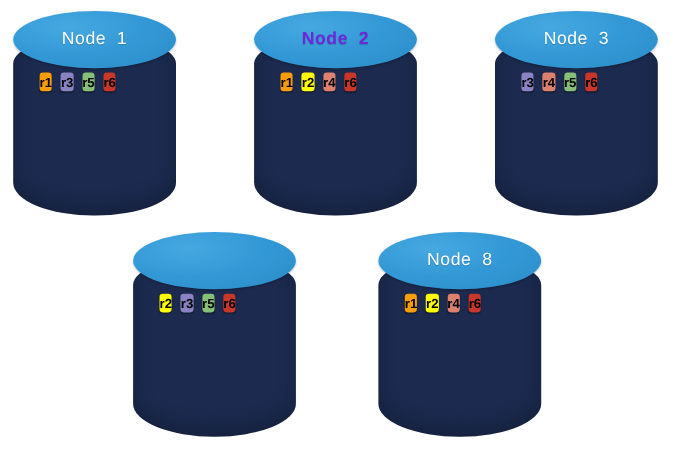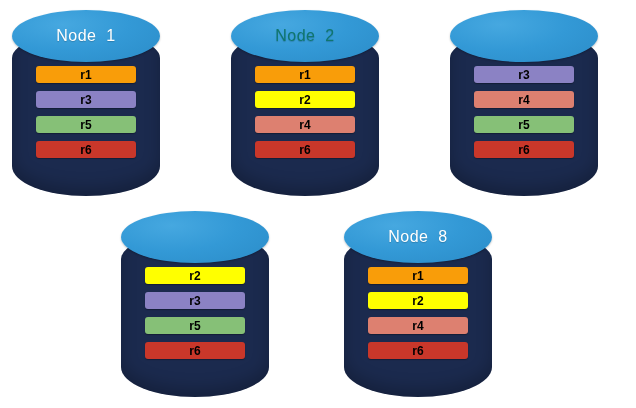"Node 2" div.node-label { color: #0f766e -> #6d28d9; font-weight: none -> bold }
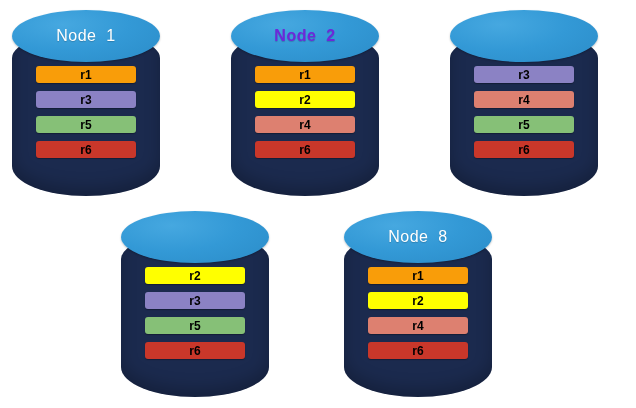"Node 3" div.node-label { html: none -> <div>Node 3</div> }
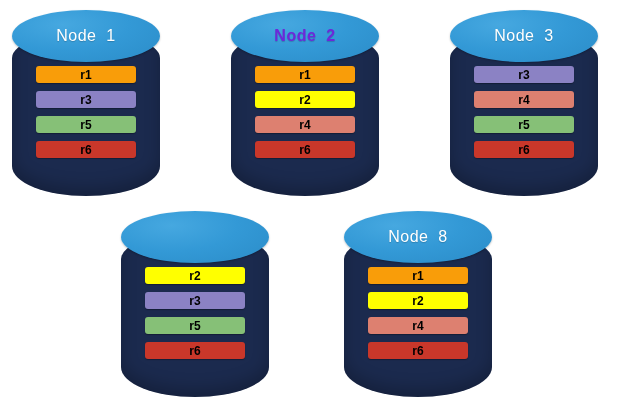"r1" .shards { flex-direction: column -> none }
